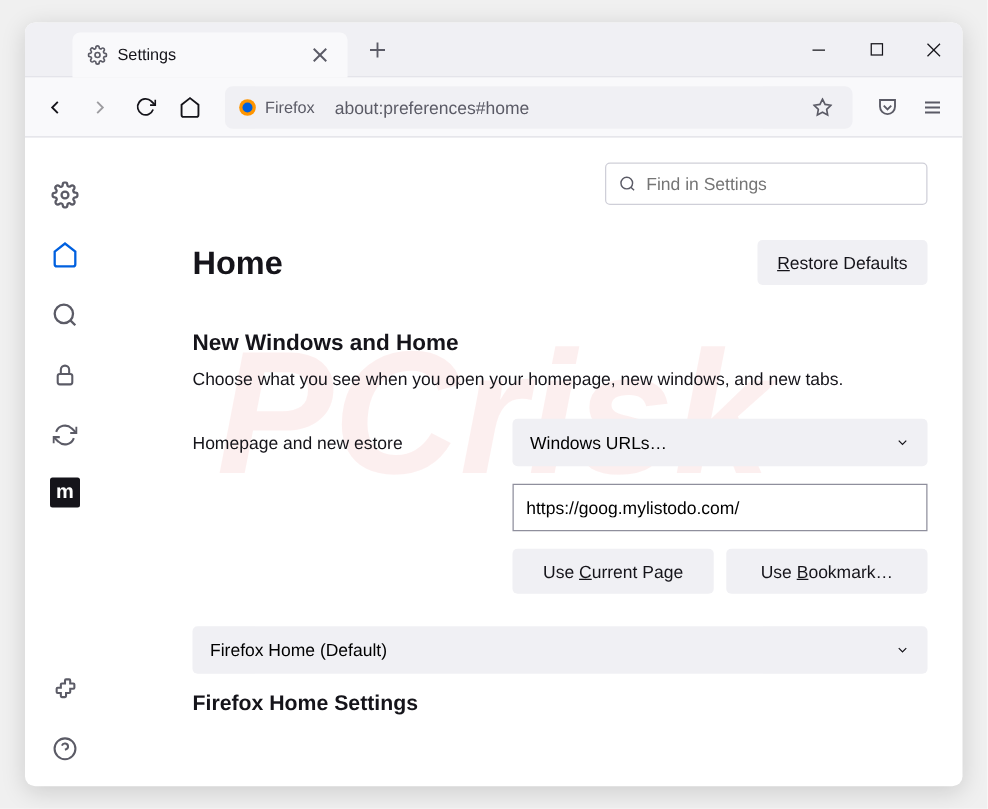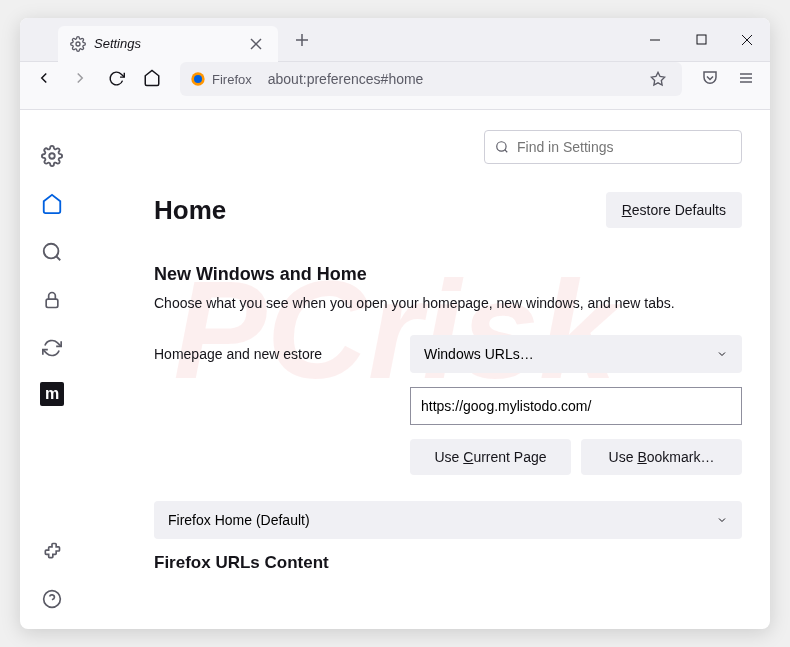"Settings" .tab { font-style: italic -> none }
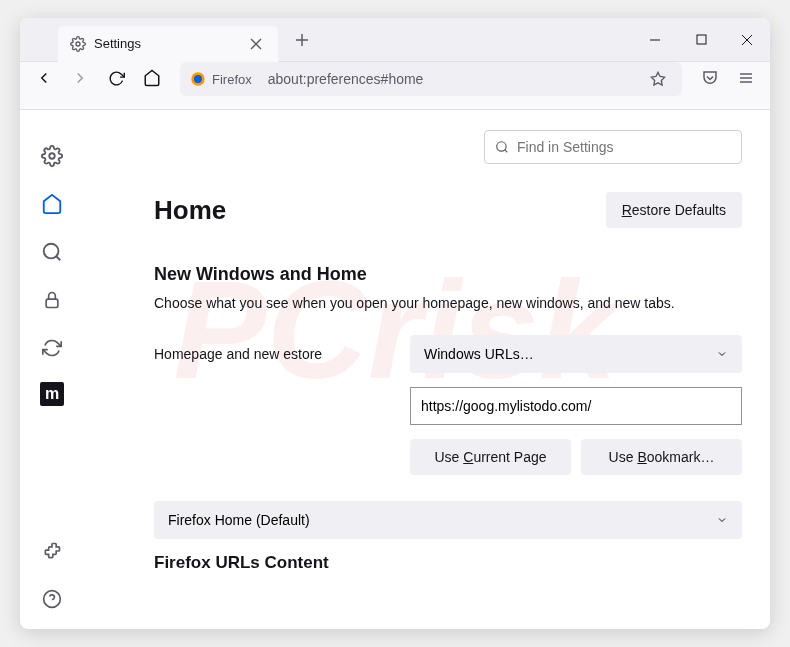"Firefox" .toolbar { align-items: none -> center }
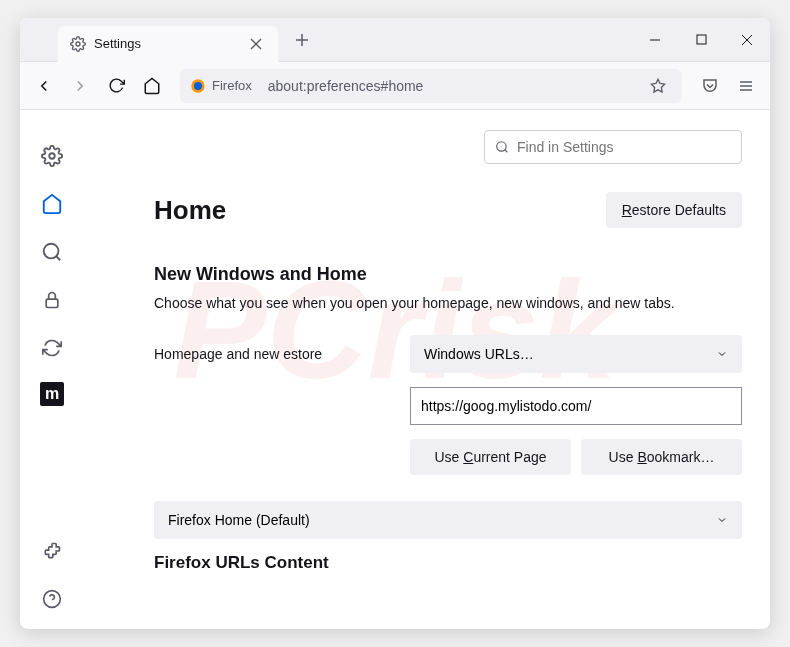"Firefox URLs Content" div.section-title2 { text: URLs Content -> Home Settings }
